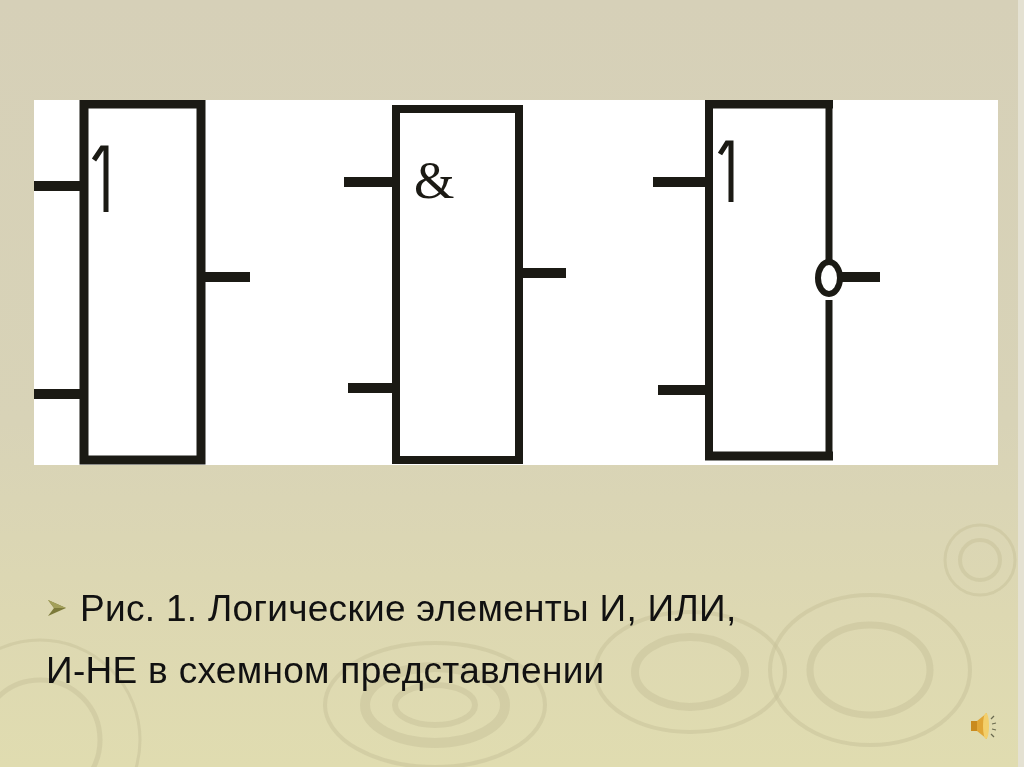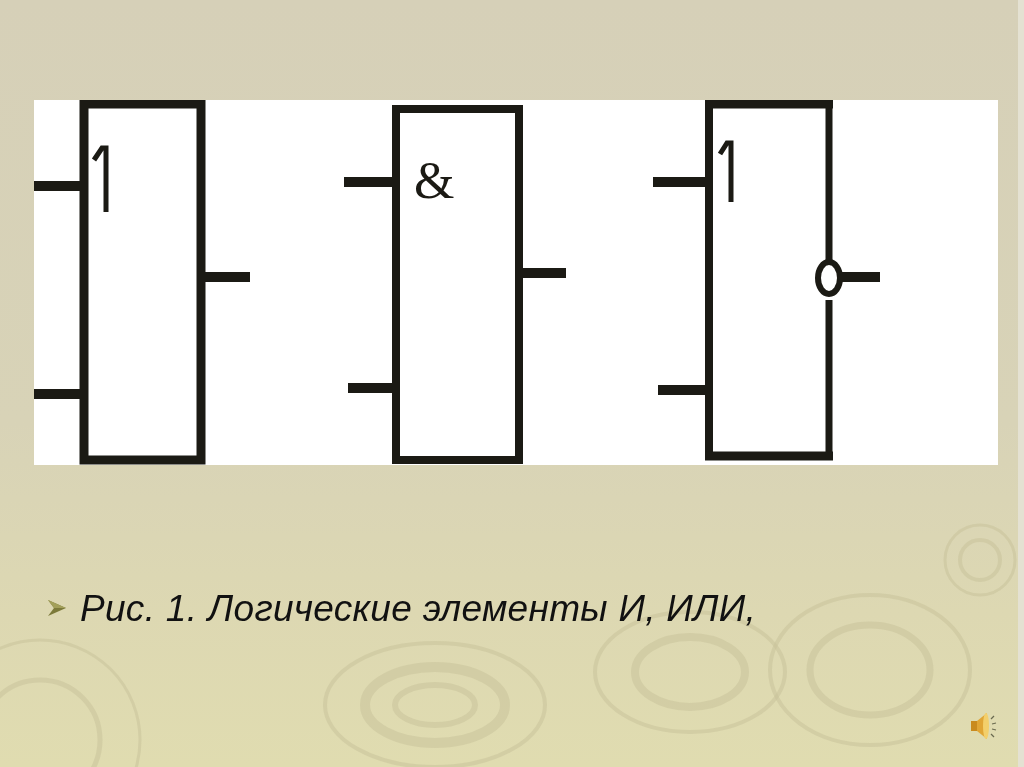"Рис. 1. Логические элементы И," .caption { font-style: italic -> none }
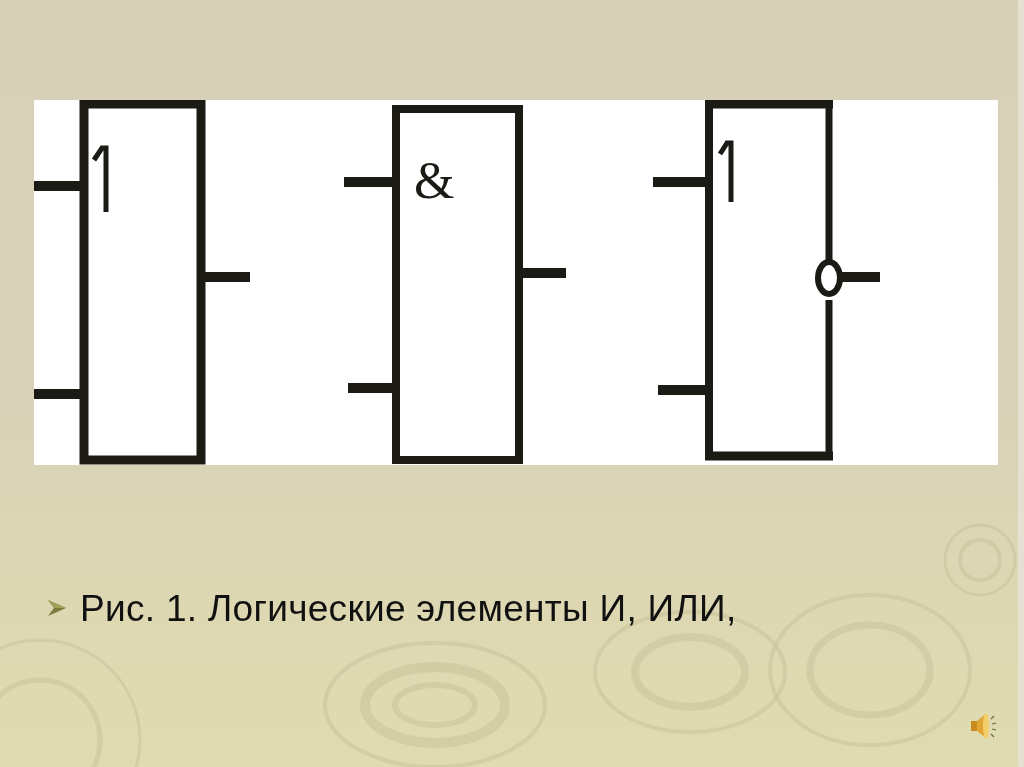"И-НЕ в схемном представлении" div { html: none -> <div>И-НЕ в схемном представлении</div> }
